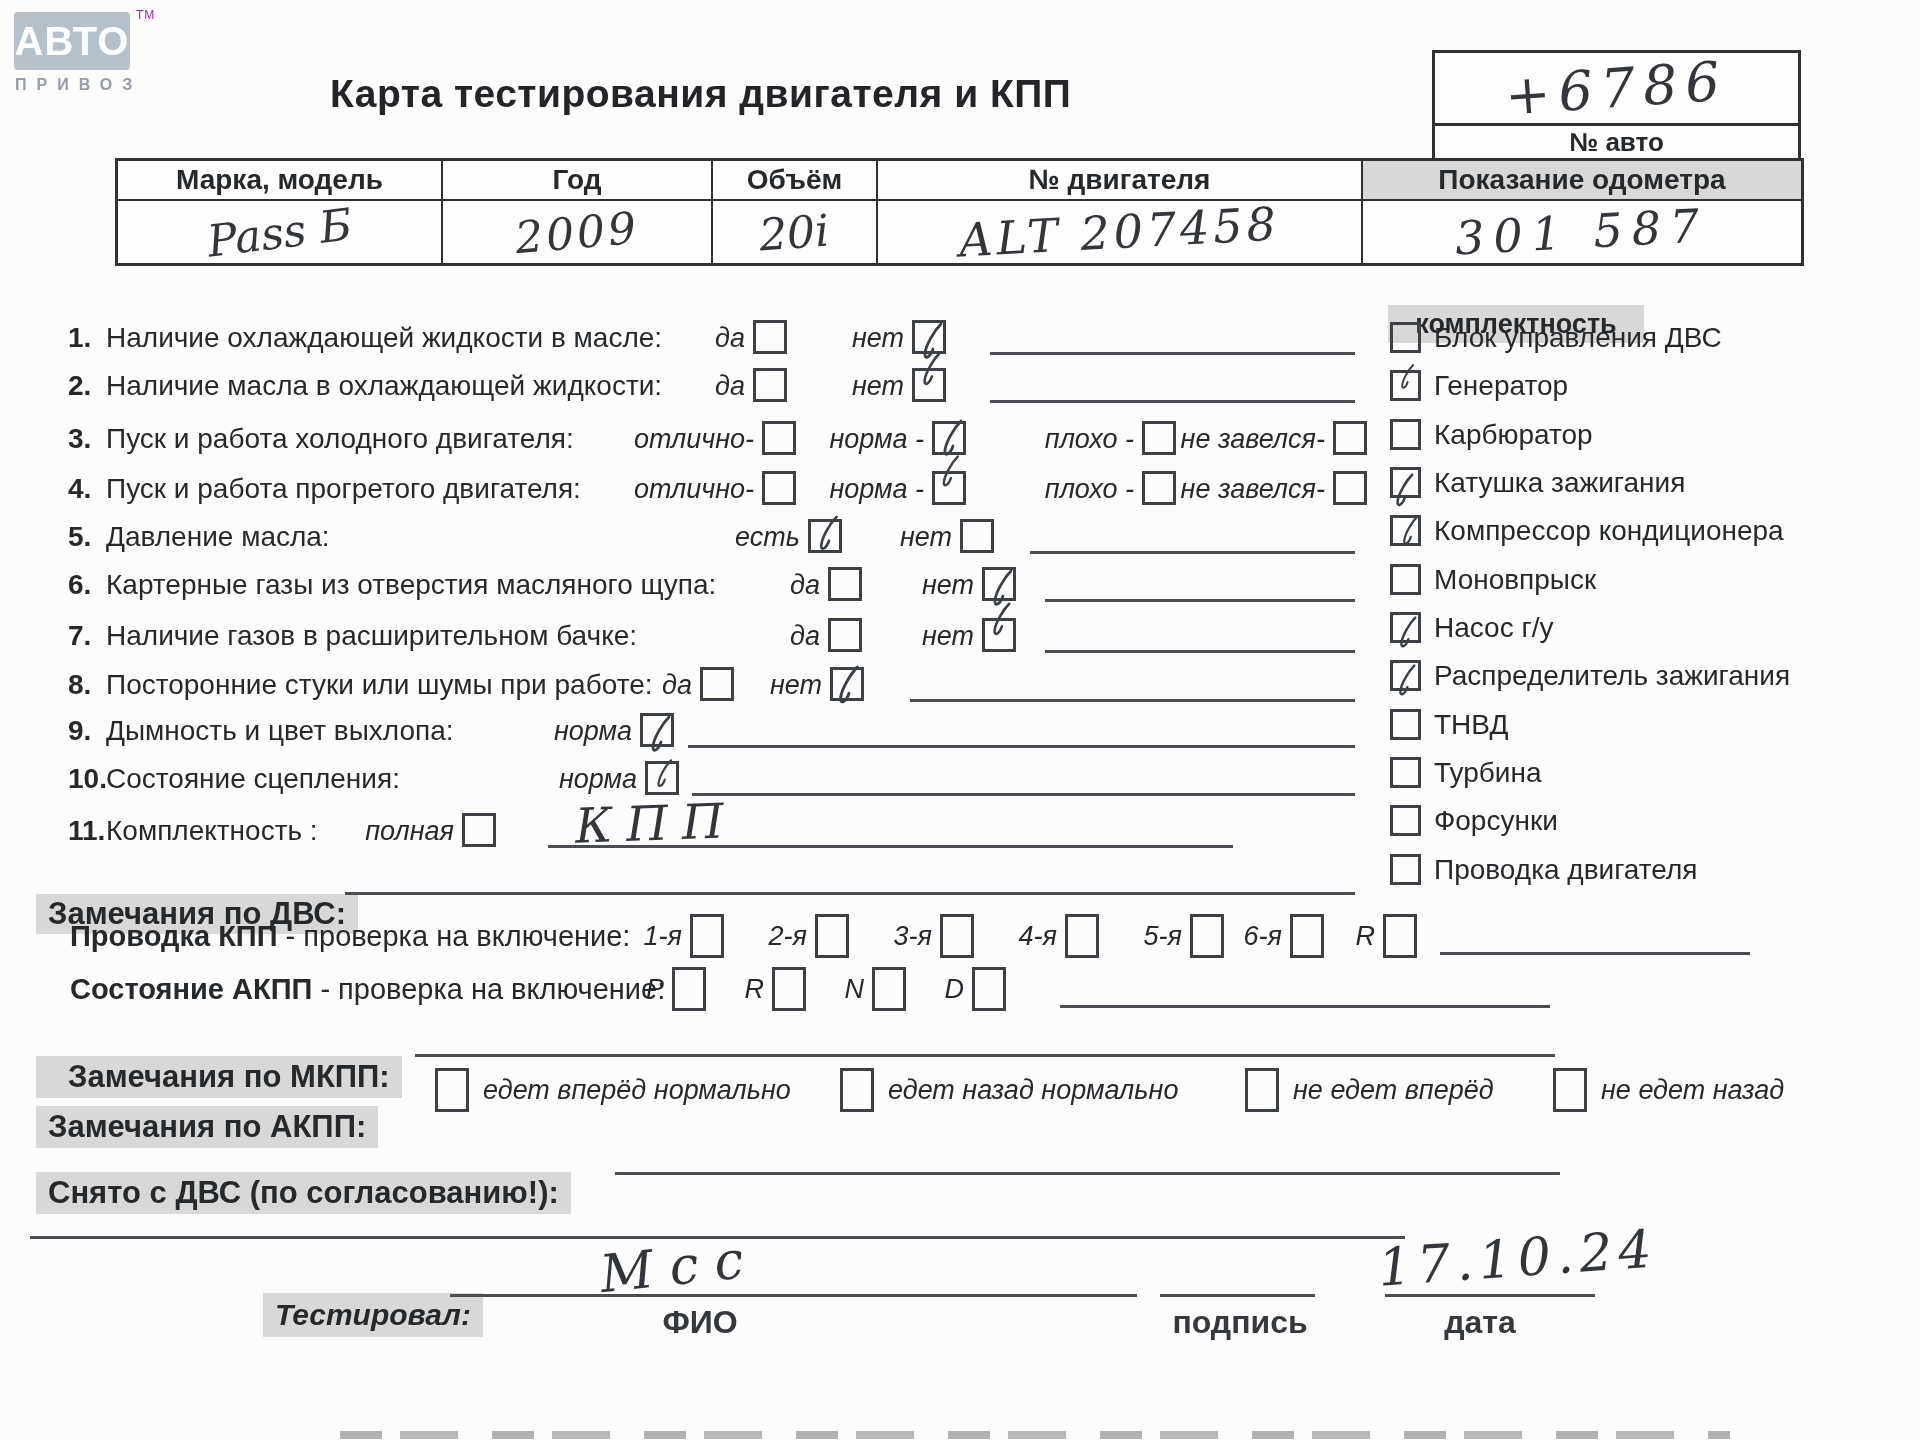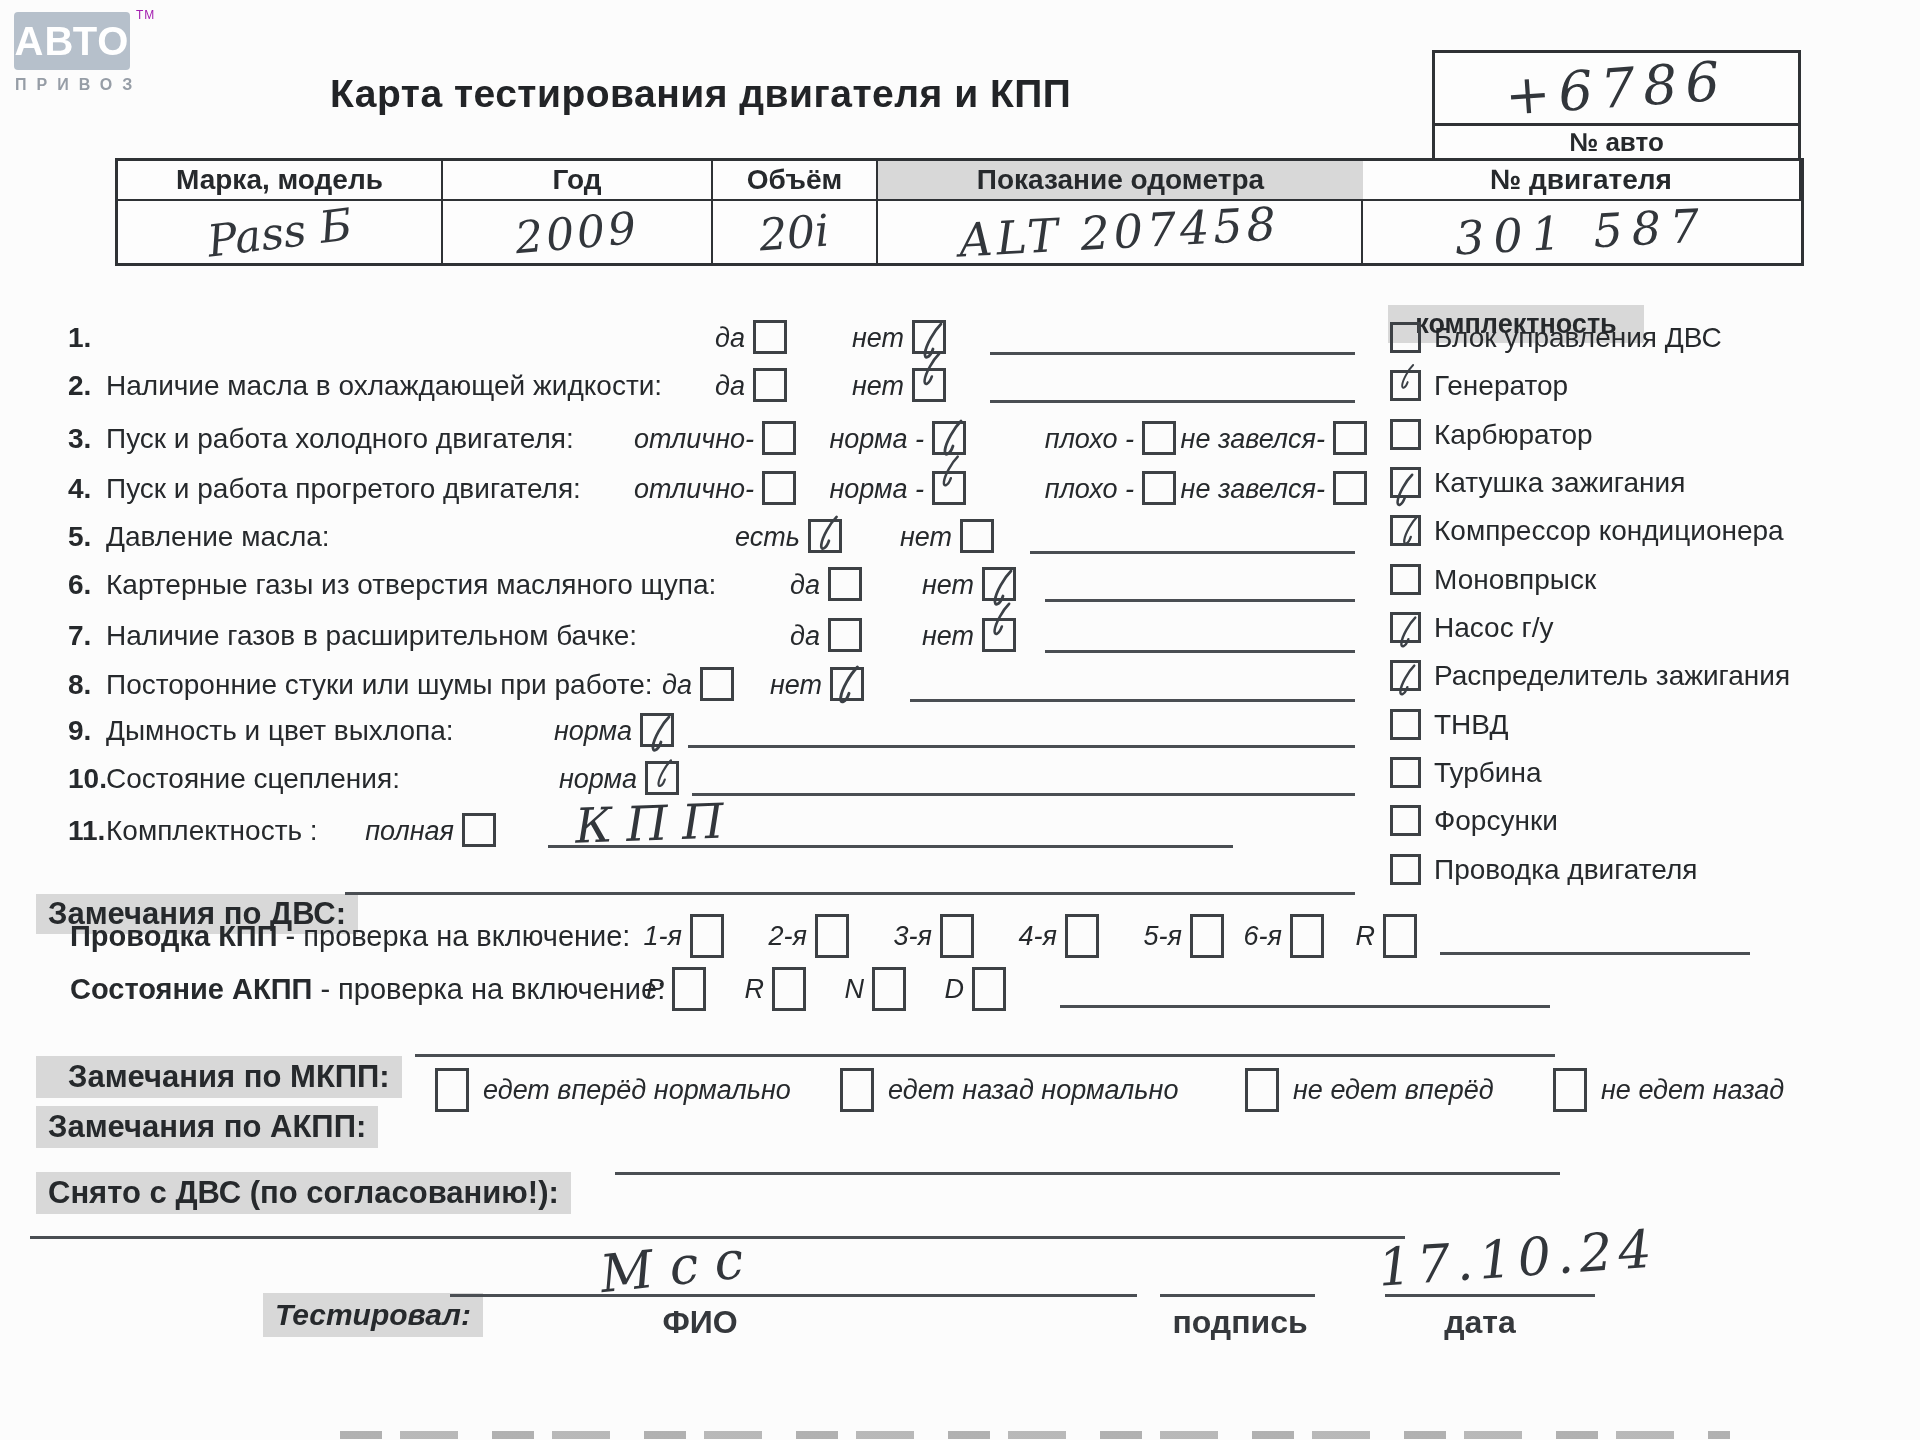"Показание одометра" div.th { order: before "№ двигателя" -> after "№ двигателя" }
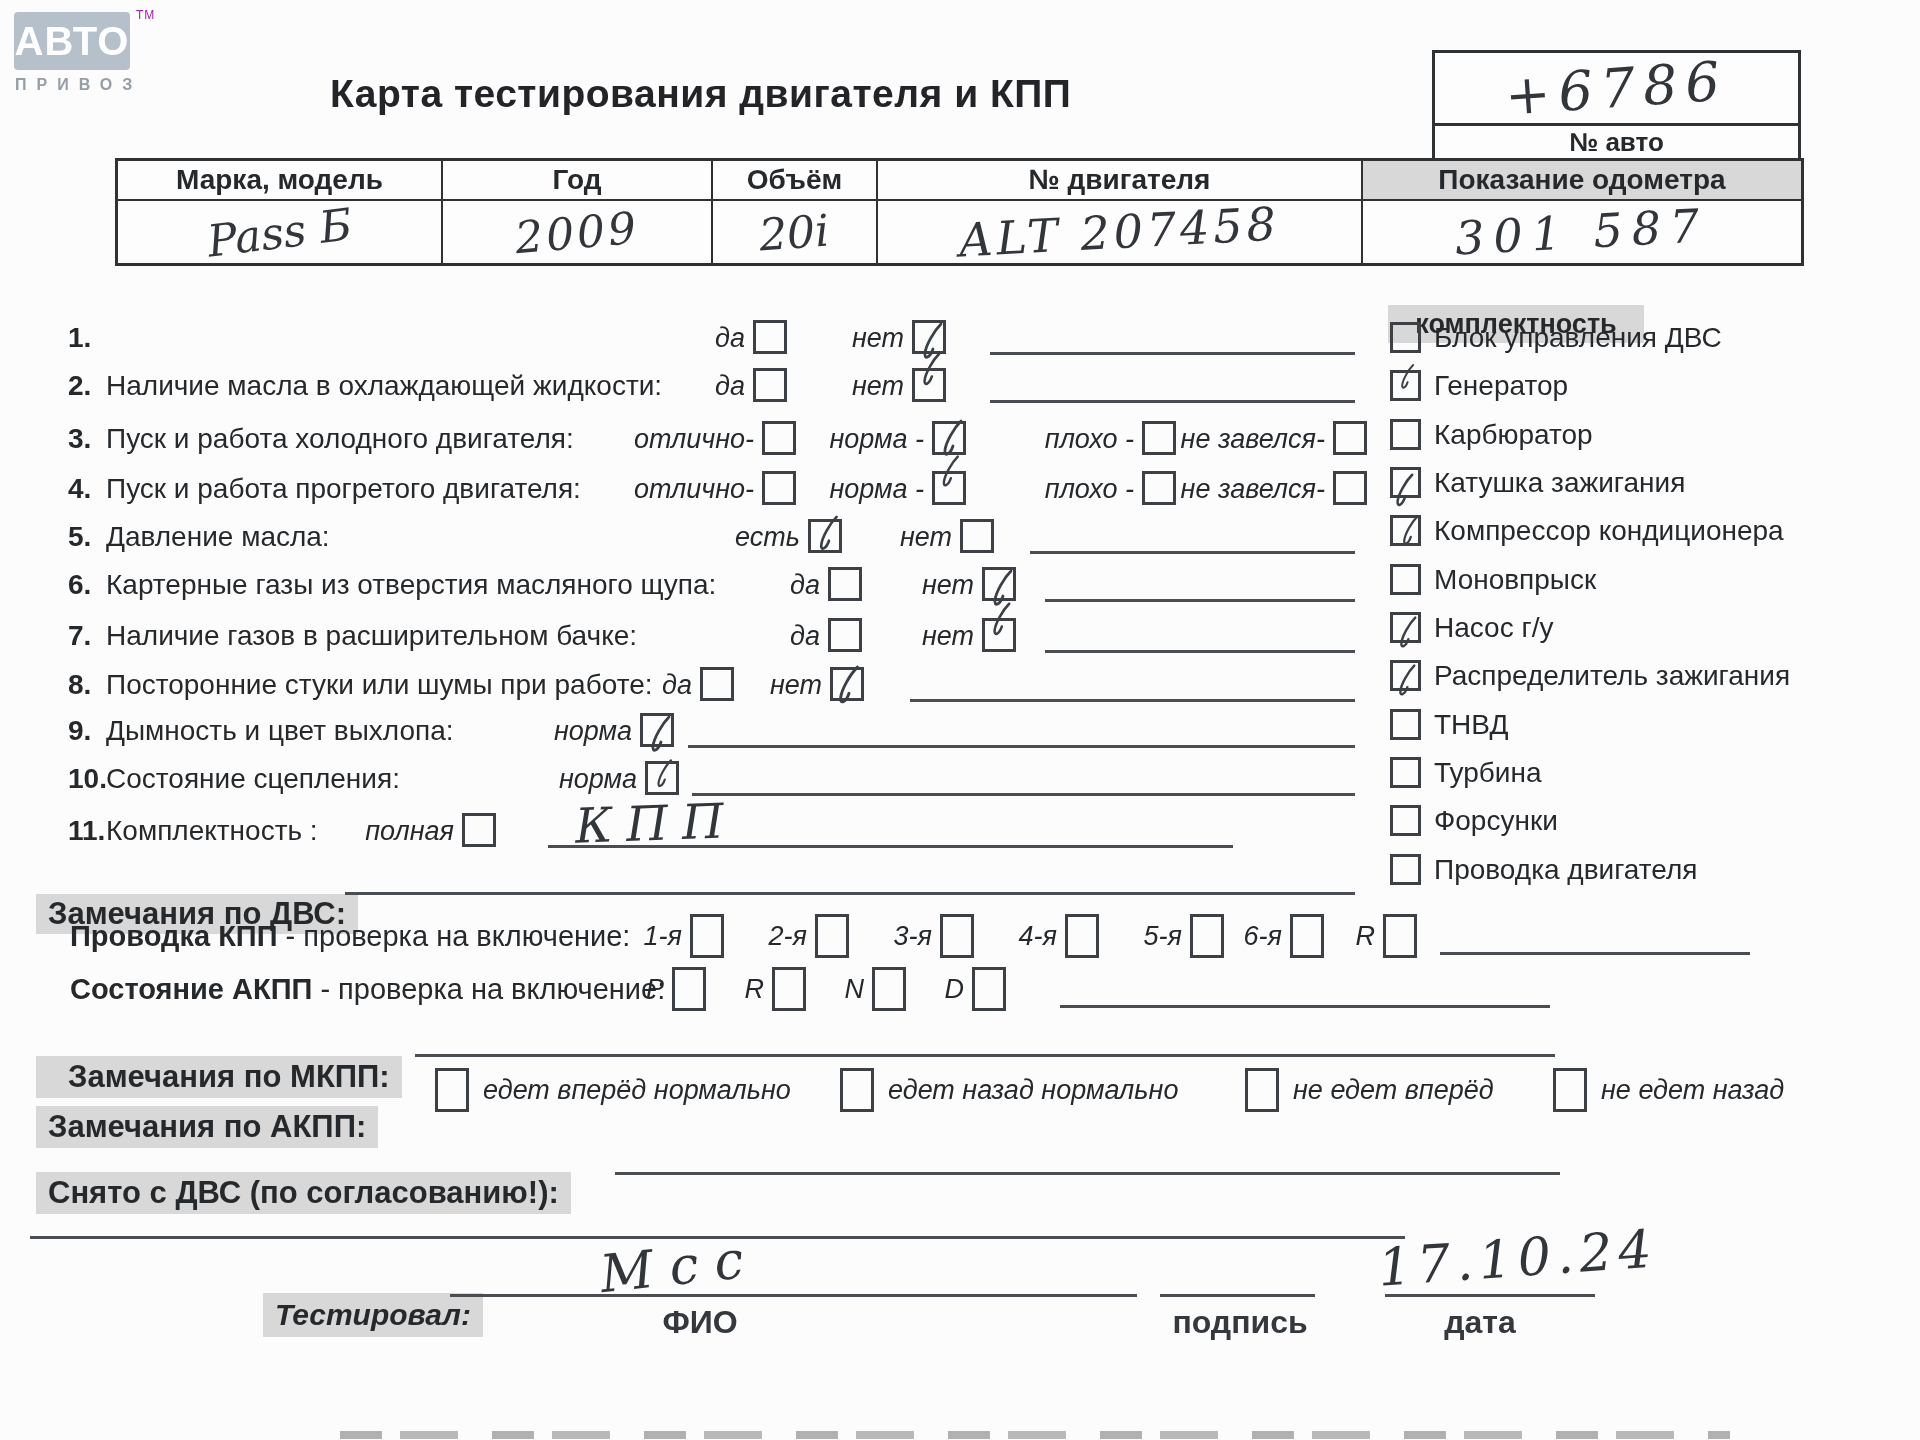"Наличие охлаждающей жидкости в масле:" span.clabel { html: none -> <span>Наличие охлаждающей жидкости в масле:</span> }
